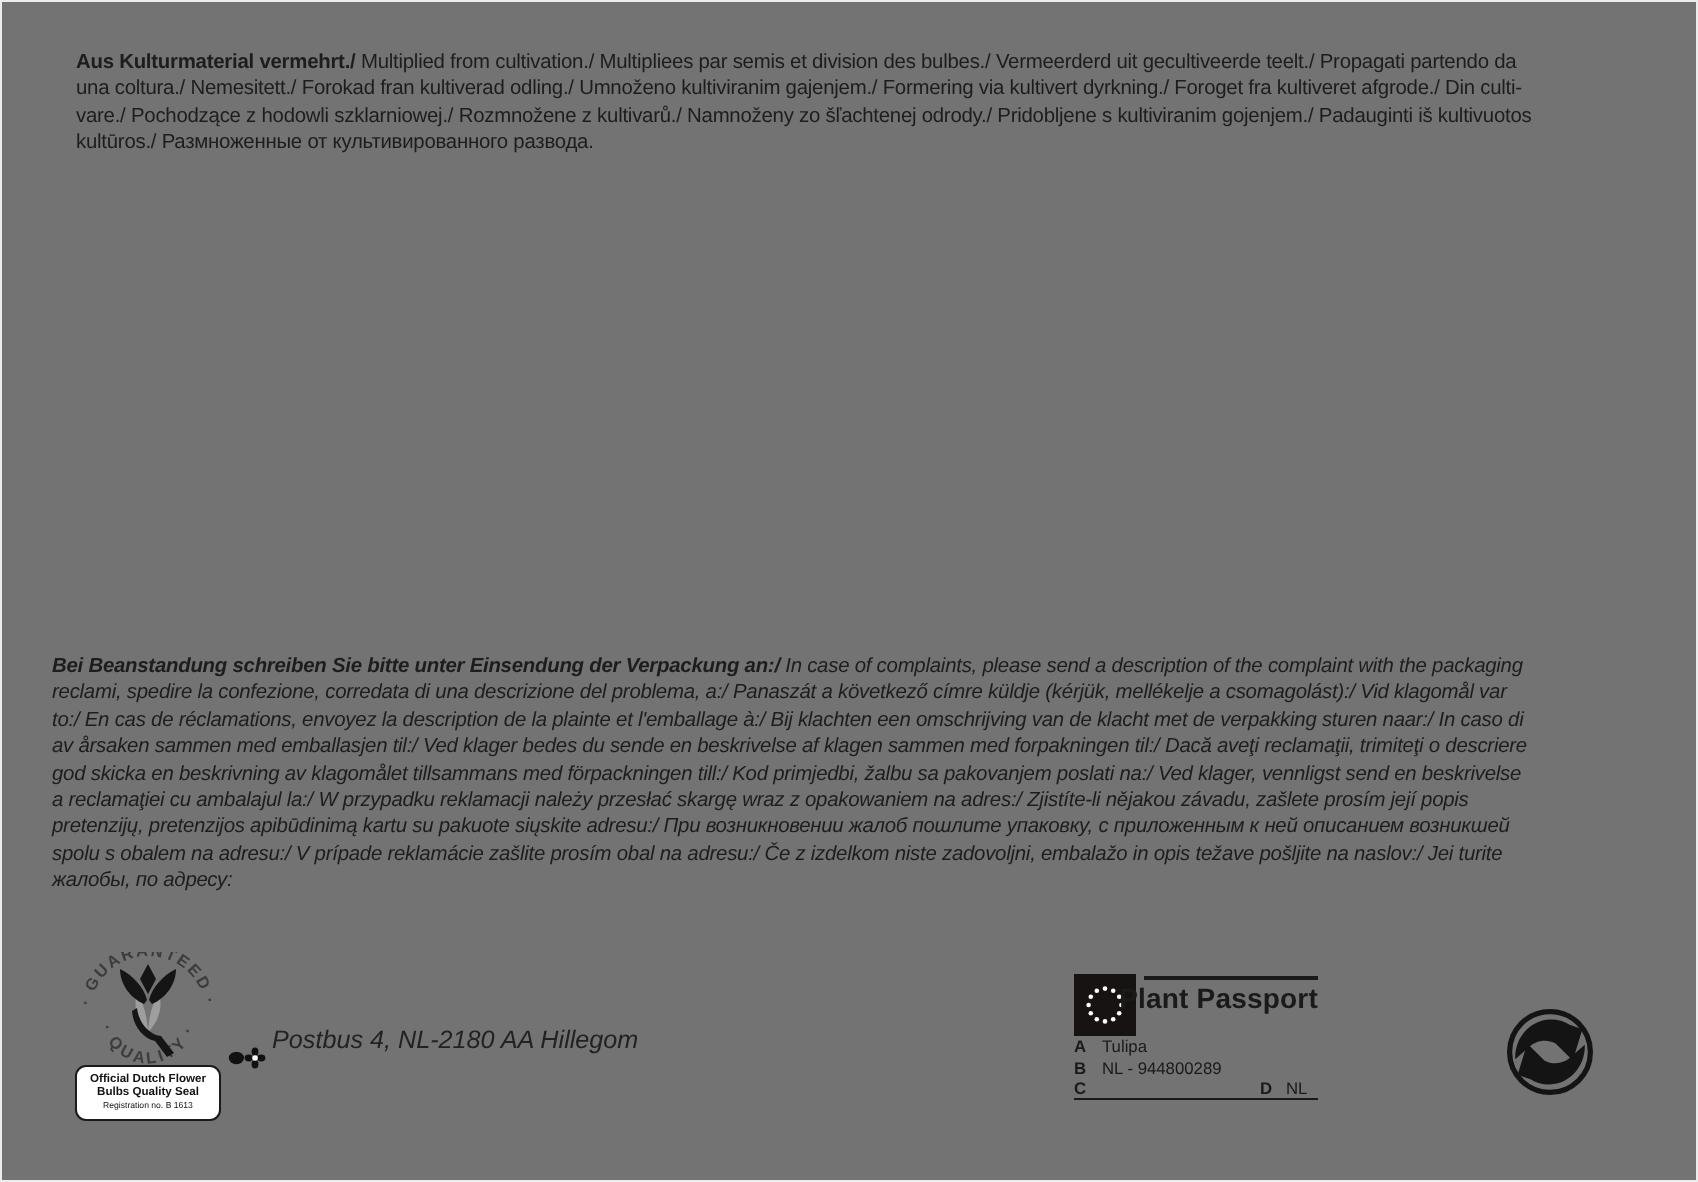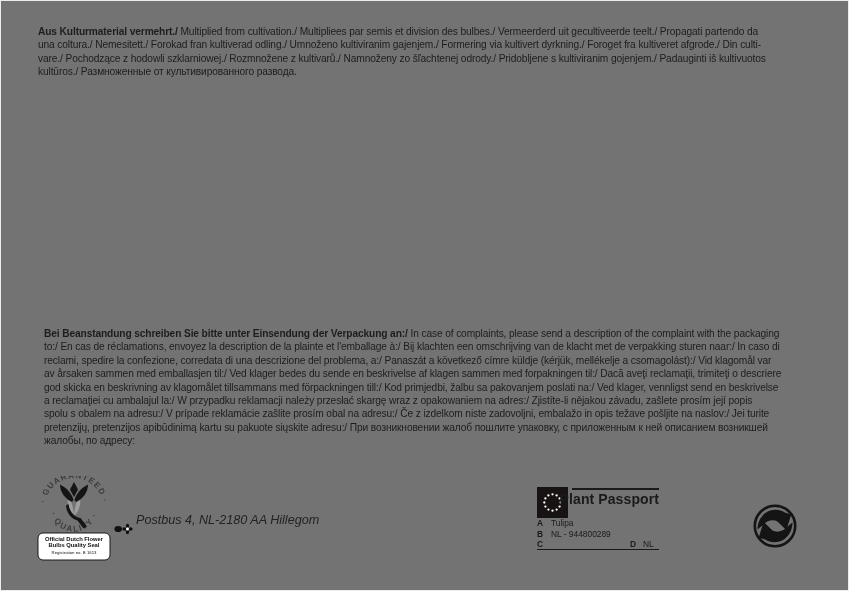"Bei Beanstandung schreiben Sie bitte" #para-complaints { font-style: none -> italic; left: 44px -> 26px }
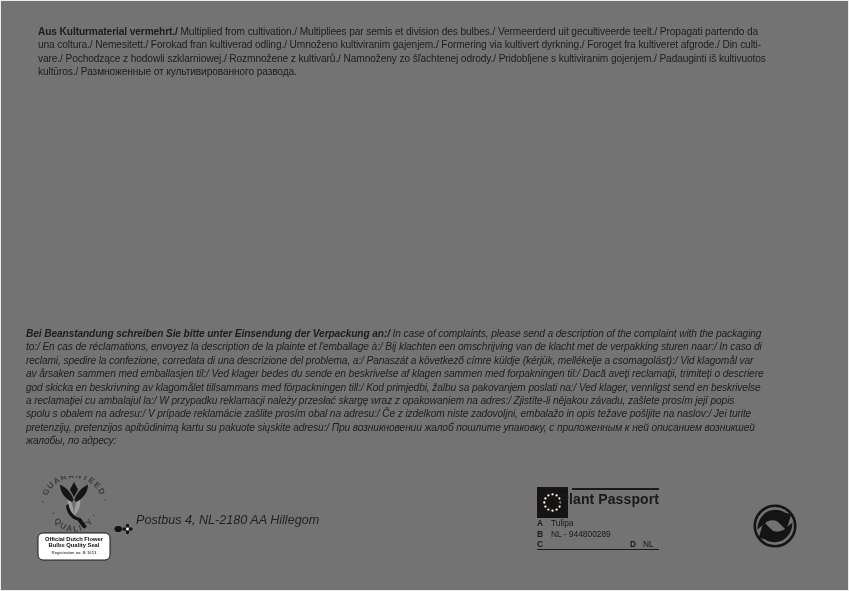"to:/ En cas de réclamations," div.tline { order: before "reclami, spedire la confezione," -> after "reclami, spedire la confezione," }
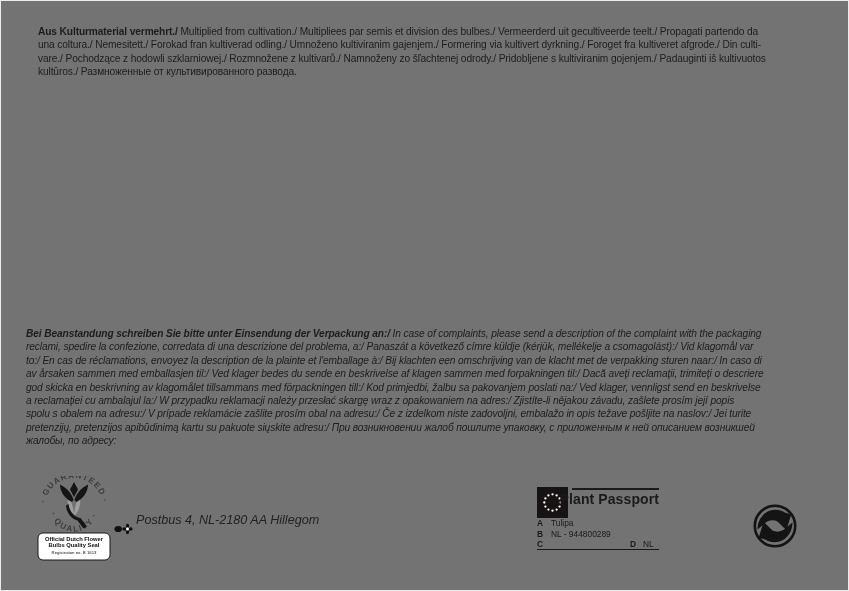"spolu s obalem na adresu:/" div.tline { order: before "pretenzijų, pretenzijos apibūdinimą" -> after "pretenzijų, pretenzijos apibūdinimą" }
